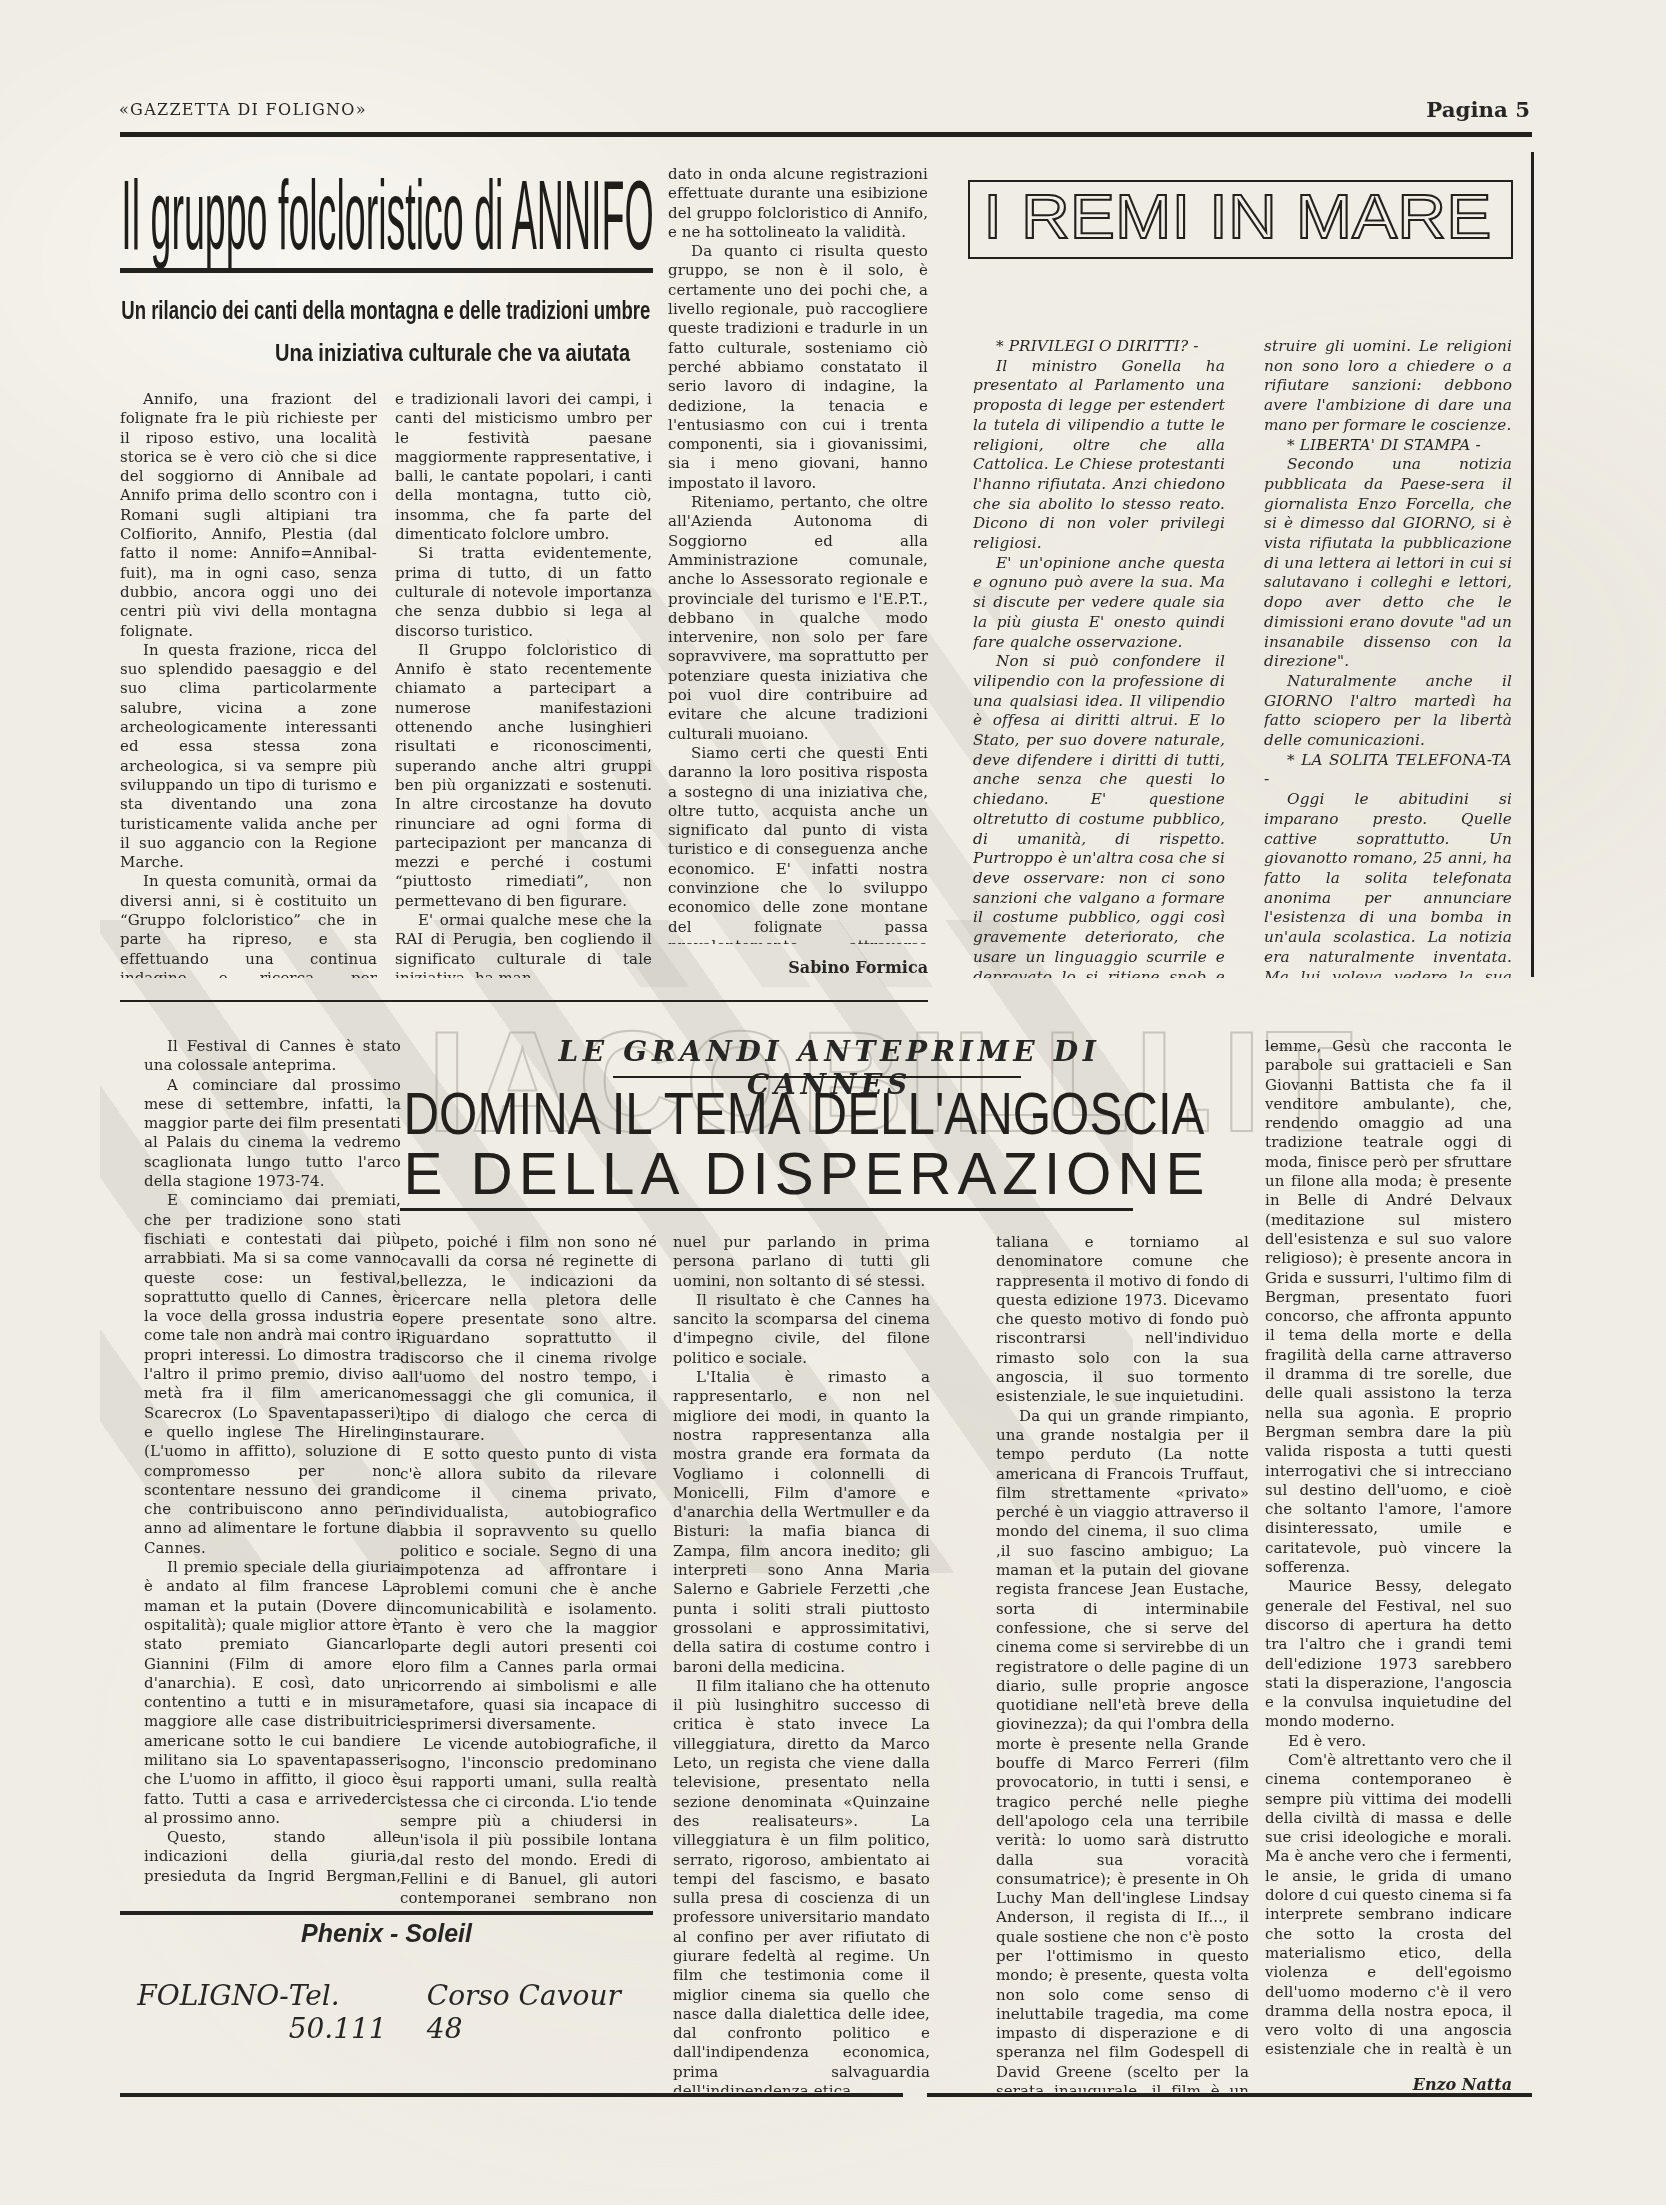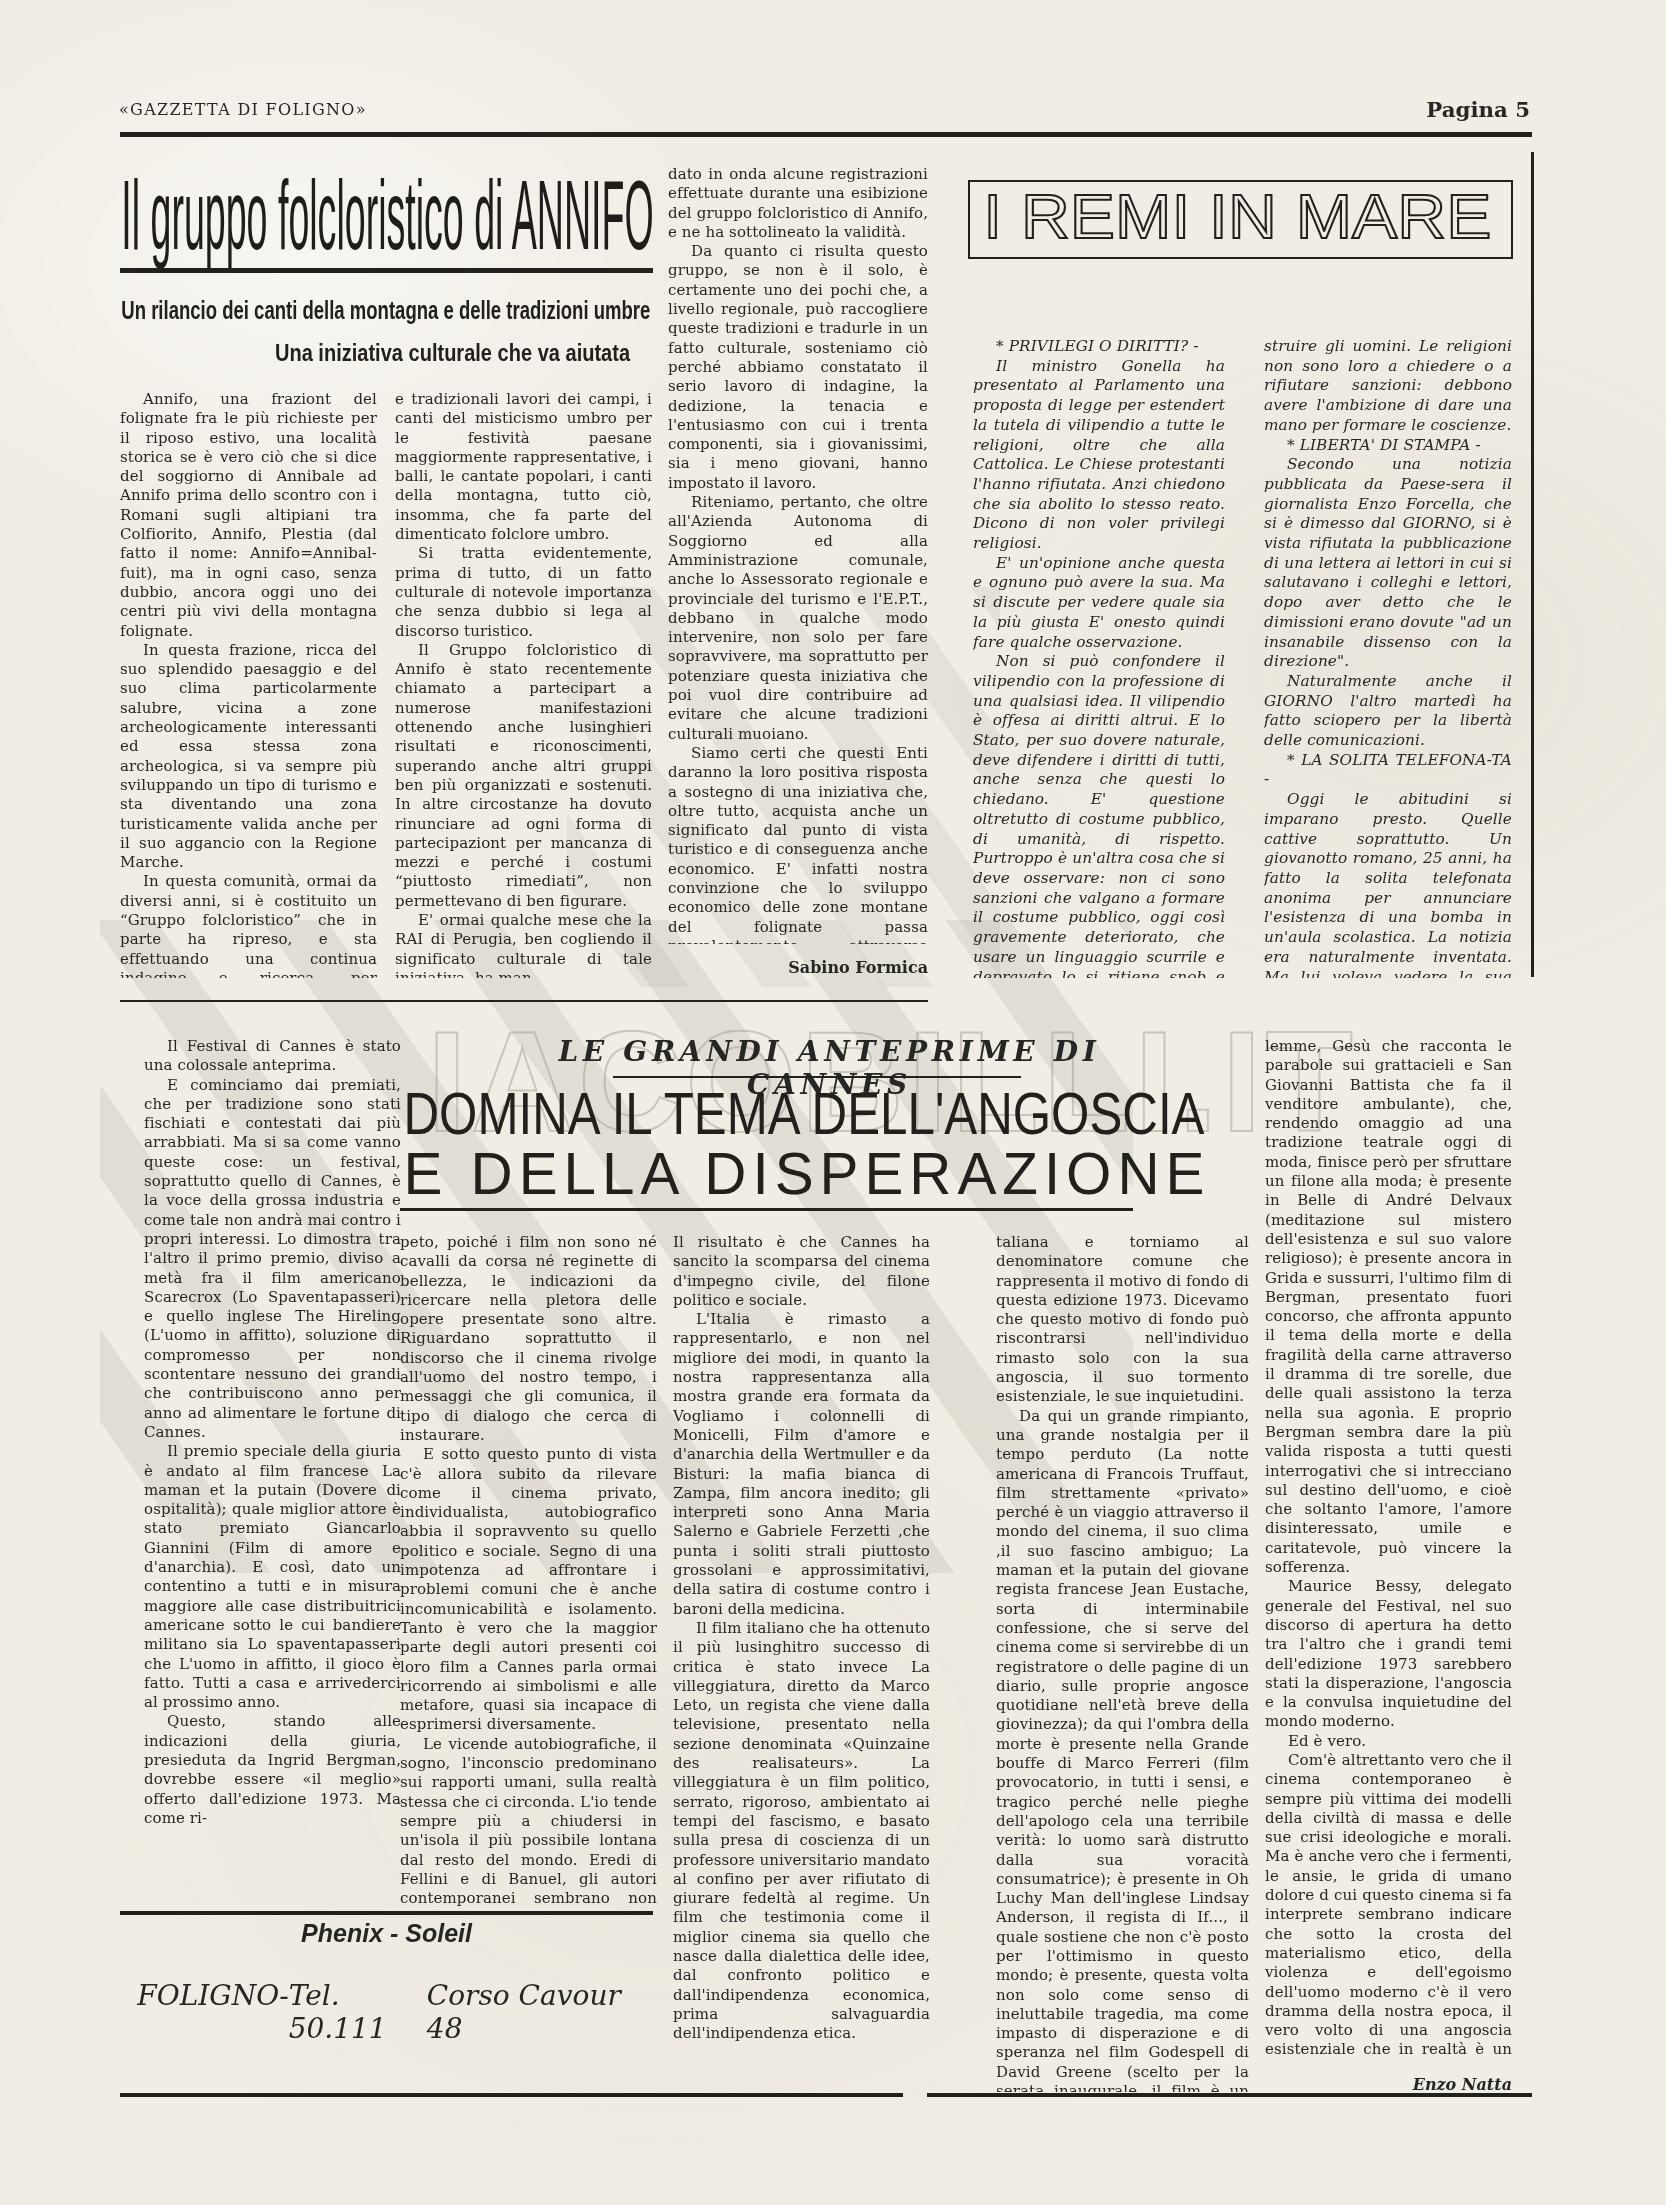"A cominciare dal prossimo mese" p { html: none -> <p>A cominciare dal prossimo mese di settembre, infatti, la maggior parte dei film presentati al Palais du cinema la vedremo scaglionata lungo tutto l'arco della stagione 1973-74.</p> }
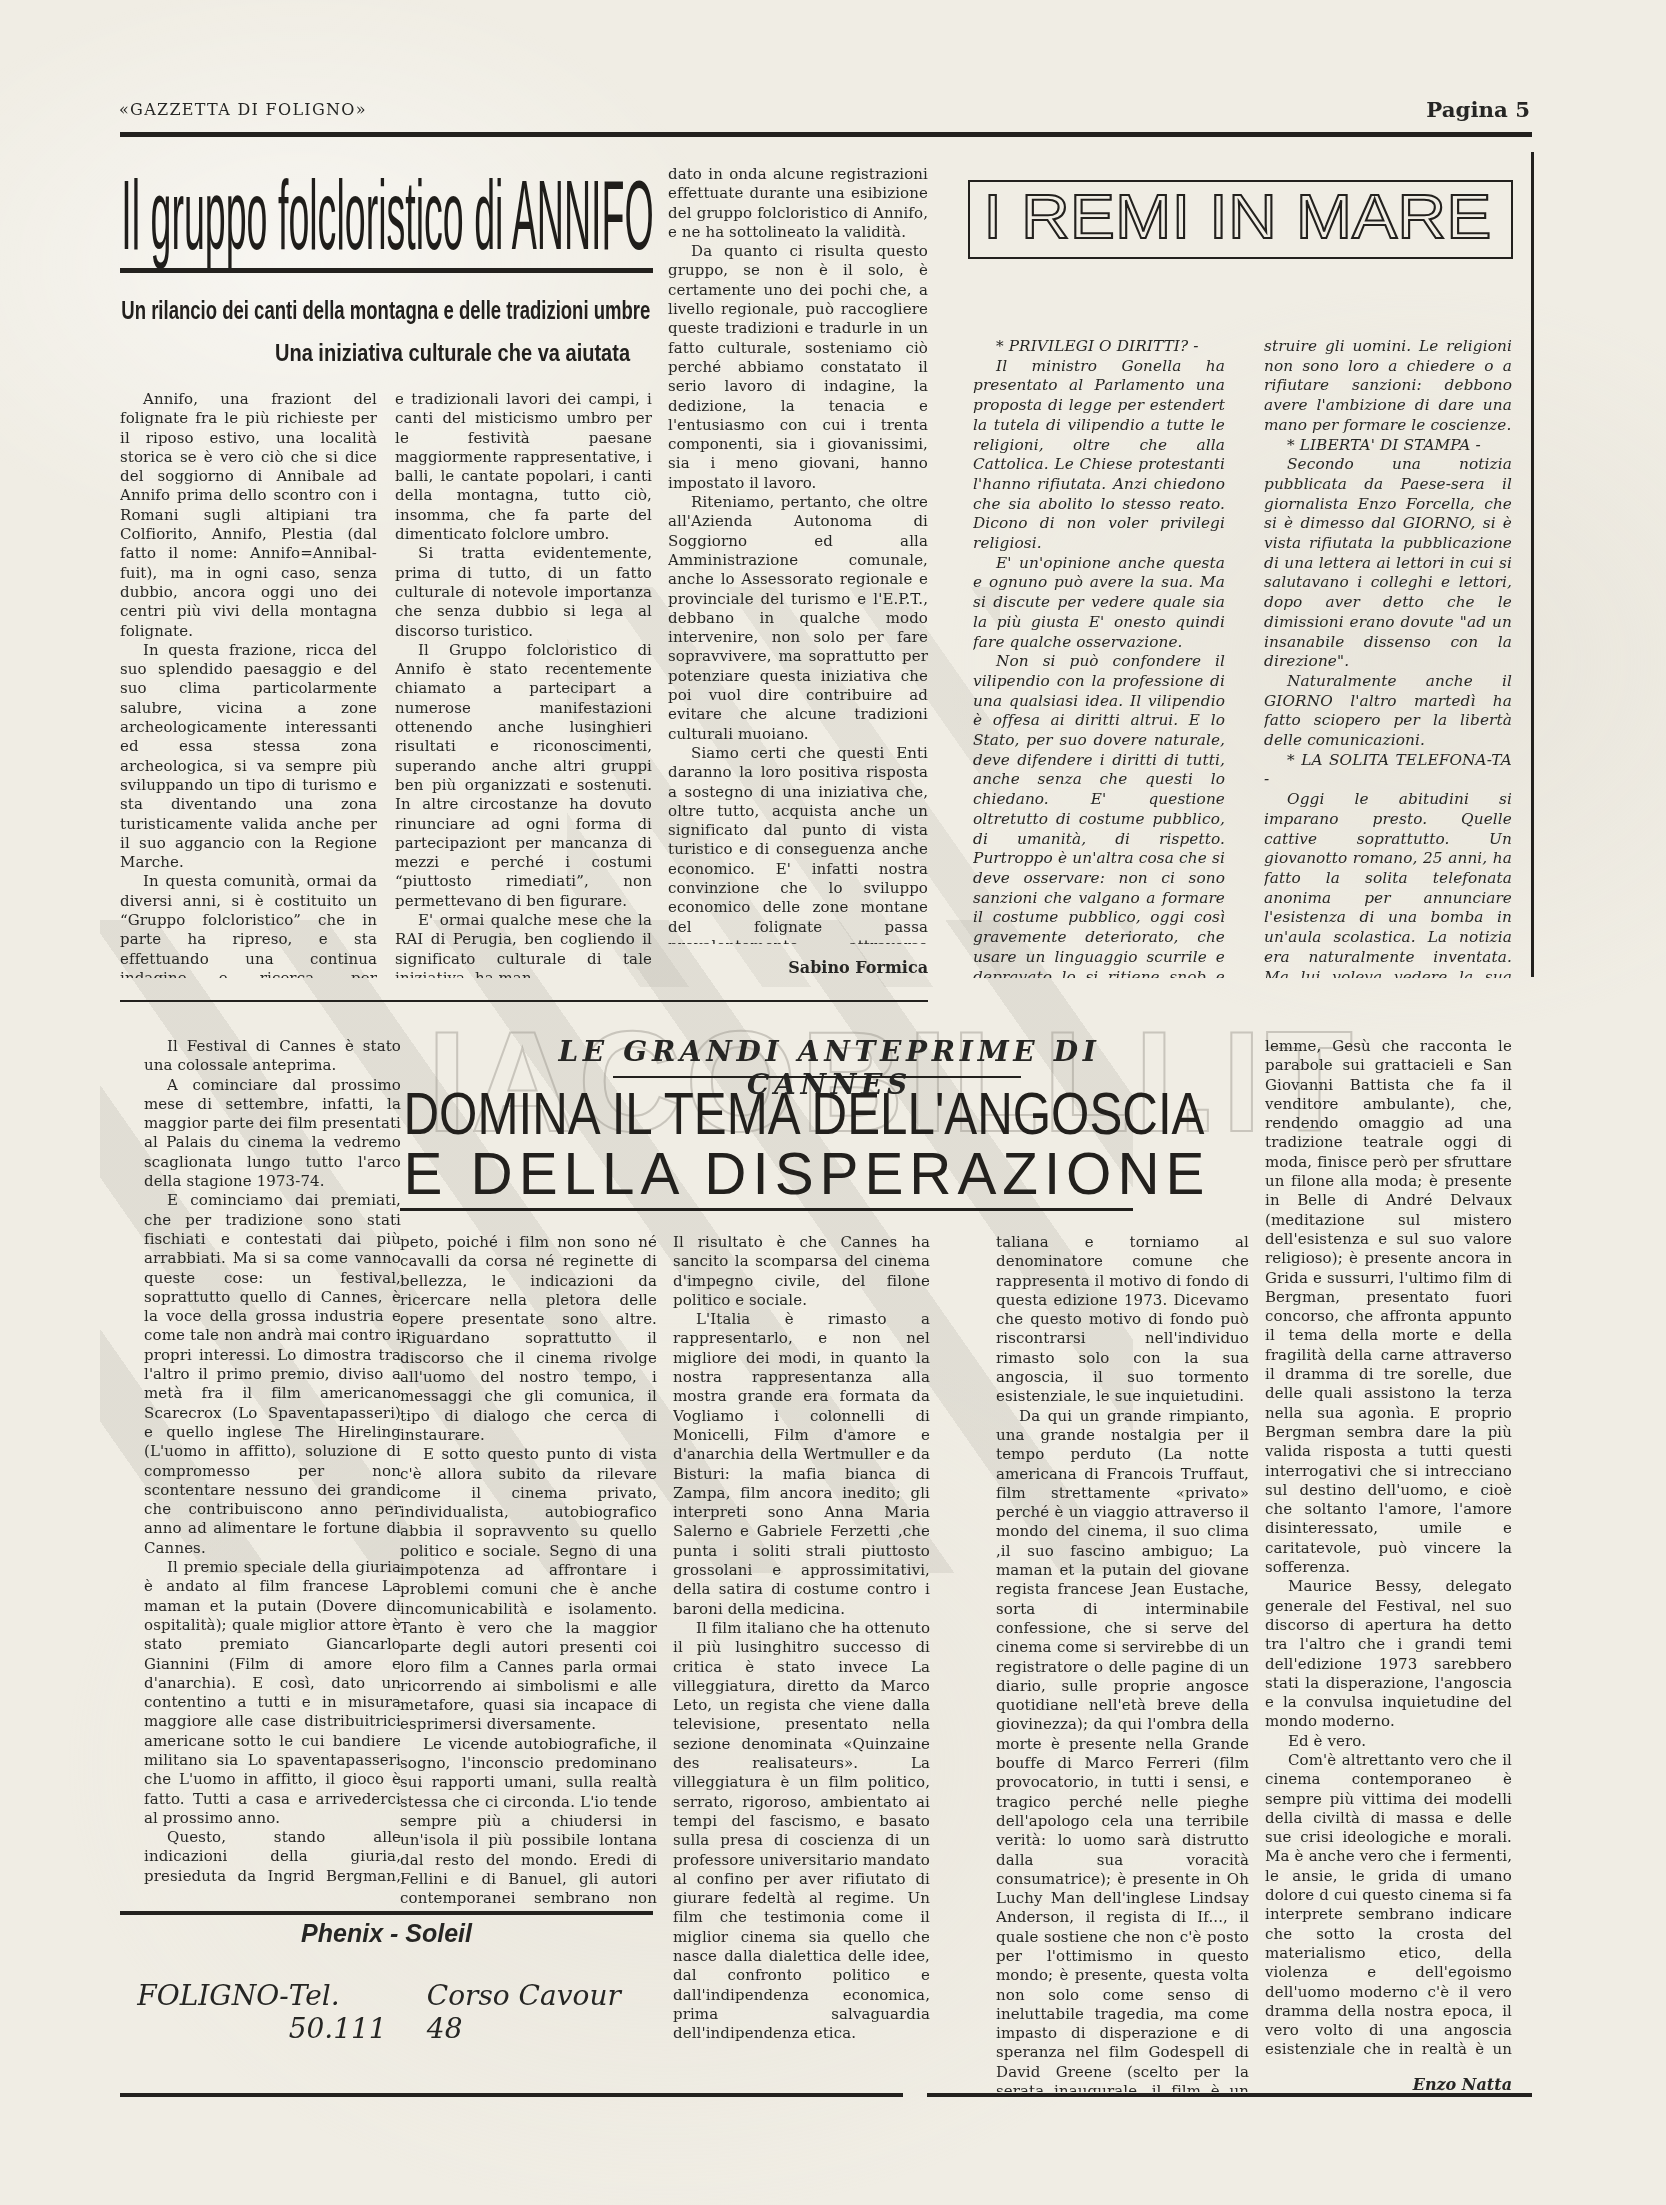"nuel pur parlando in prima" p { html: none -> <p>nuel pur parlando in prima persona parlano di tutti gli uomini, non soltanto di sé stessi.</p> }
